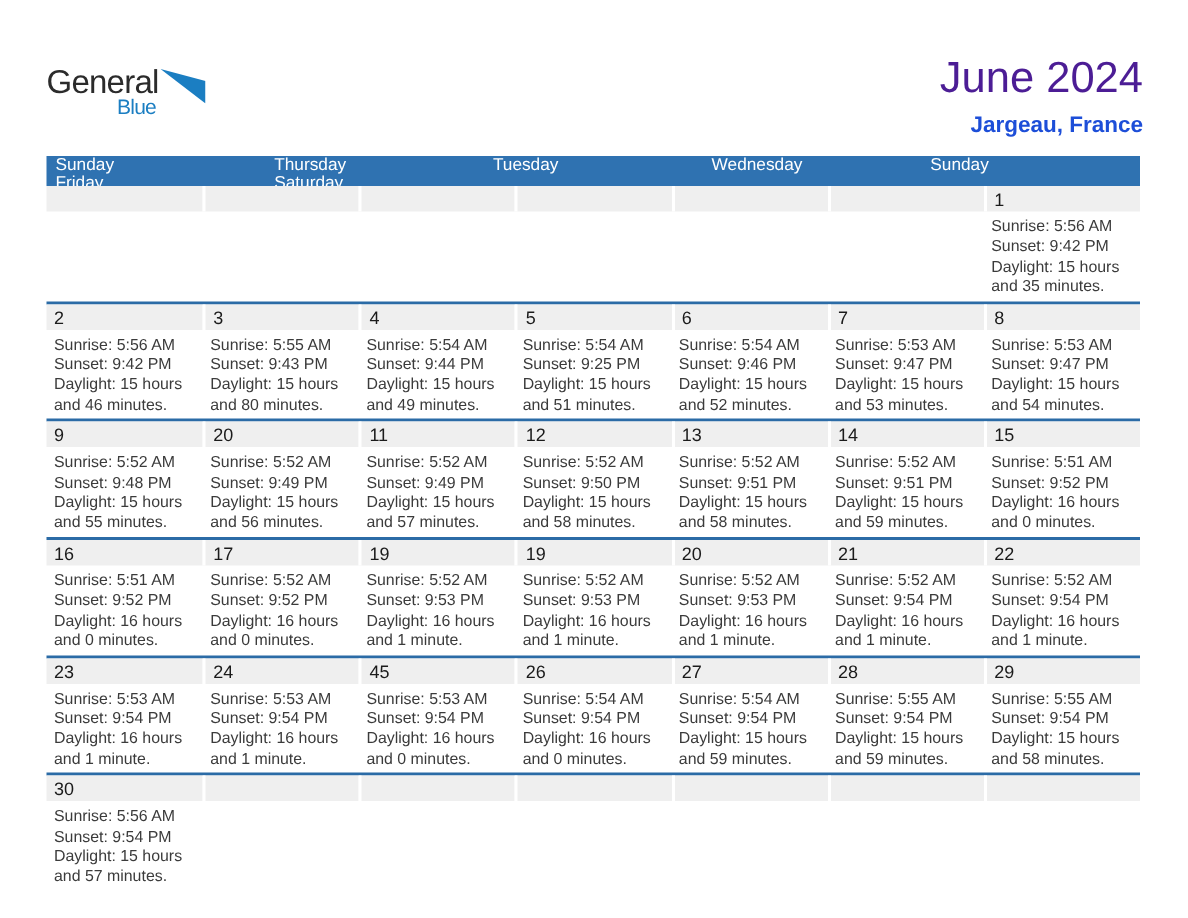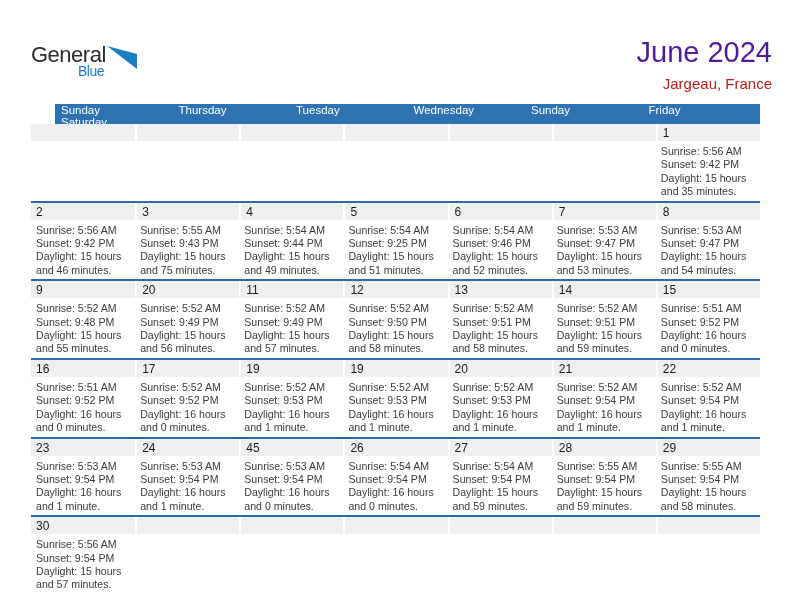"General" .top { right: 20px -> 30px }
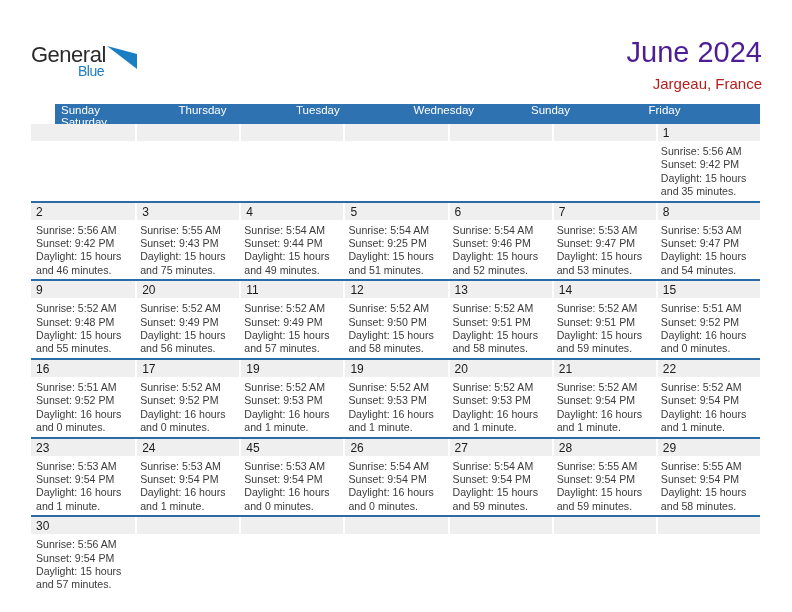"Jargeau, France" .location { color: #b91c1c -> #1d4ed8; font-weight: none -> bold }
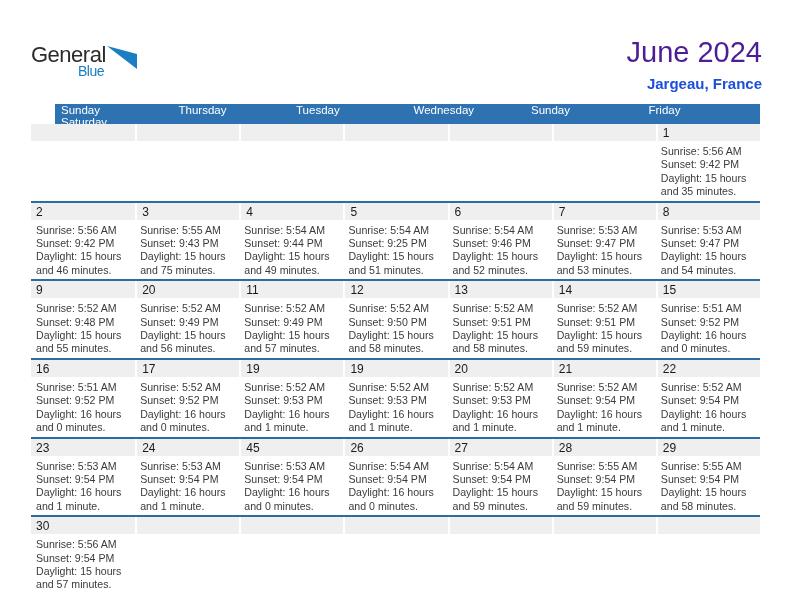"Sunday" .weekday-row { grid-template-columns: repeat(6,1fr) -> repeat(5,1fr); margin-left: 24px -> none }
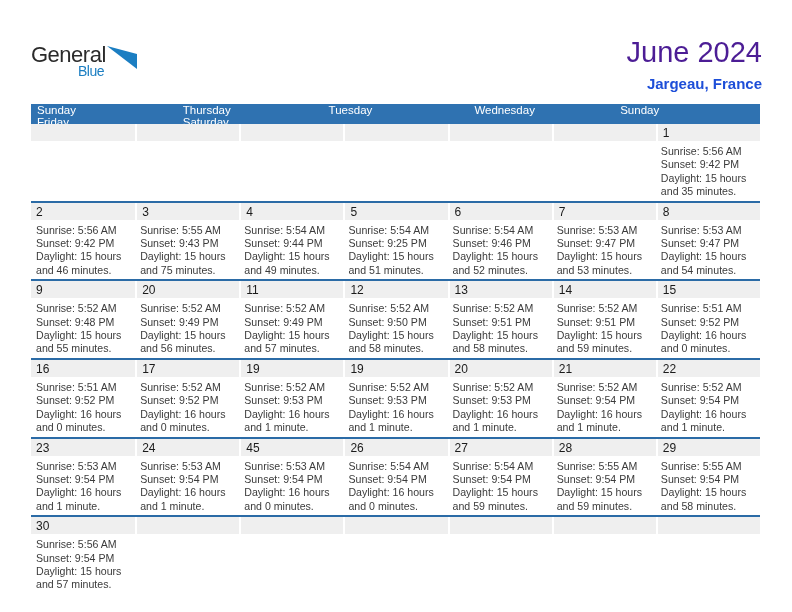"and 75 minutes." div { text: 75 -> 80 }
